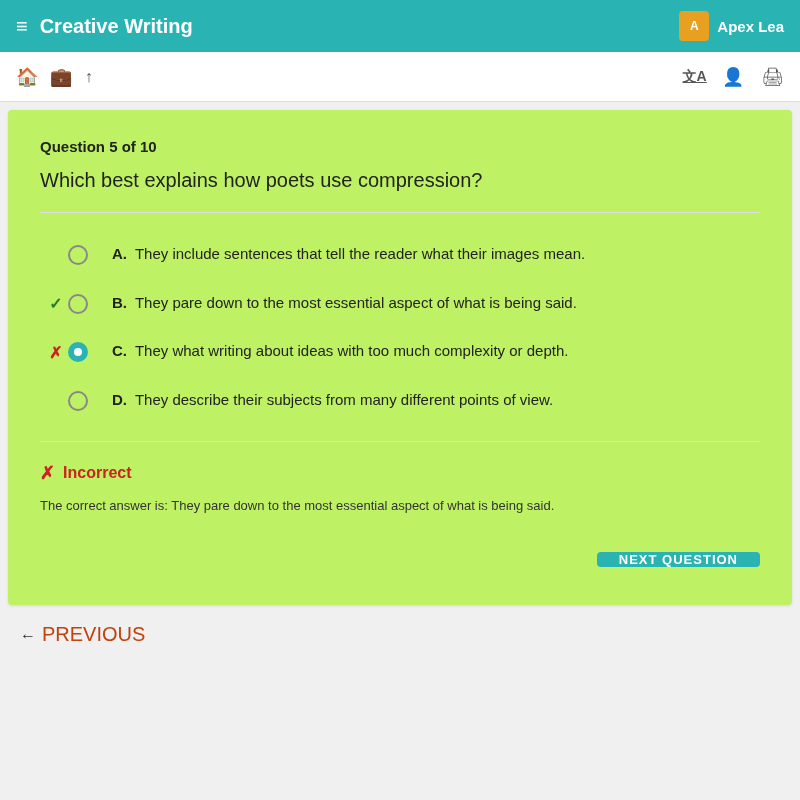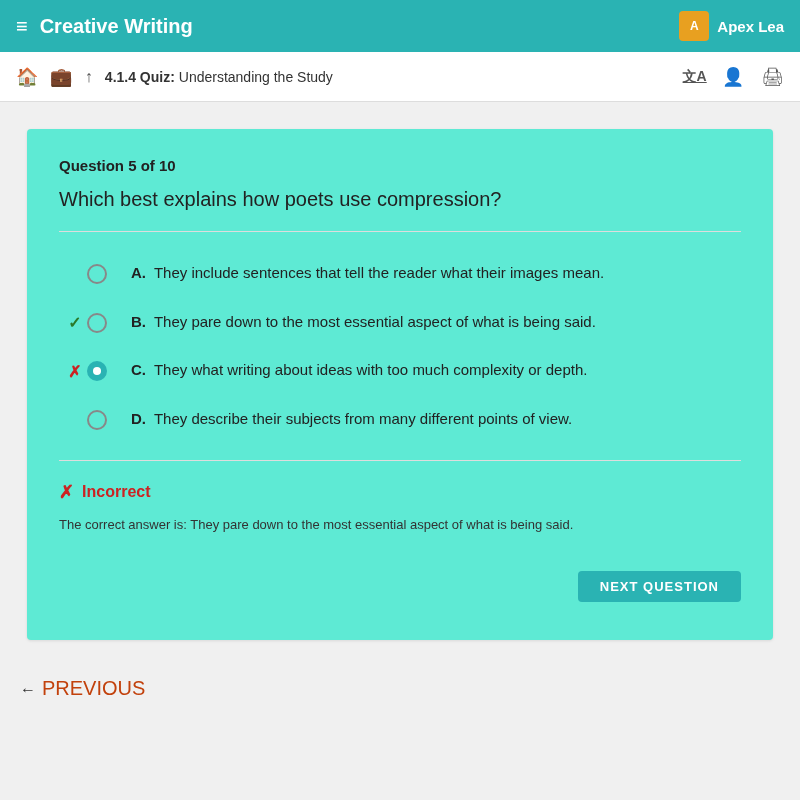"4.1.4 Quiz: Understanding the Study" span.breadcrumb-text { html: <span> <span>4.1.4 Quiz:</span> <span> <span>Understanding the Study</span></span> </span> -> none }
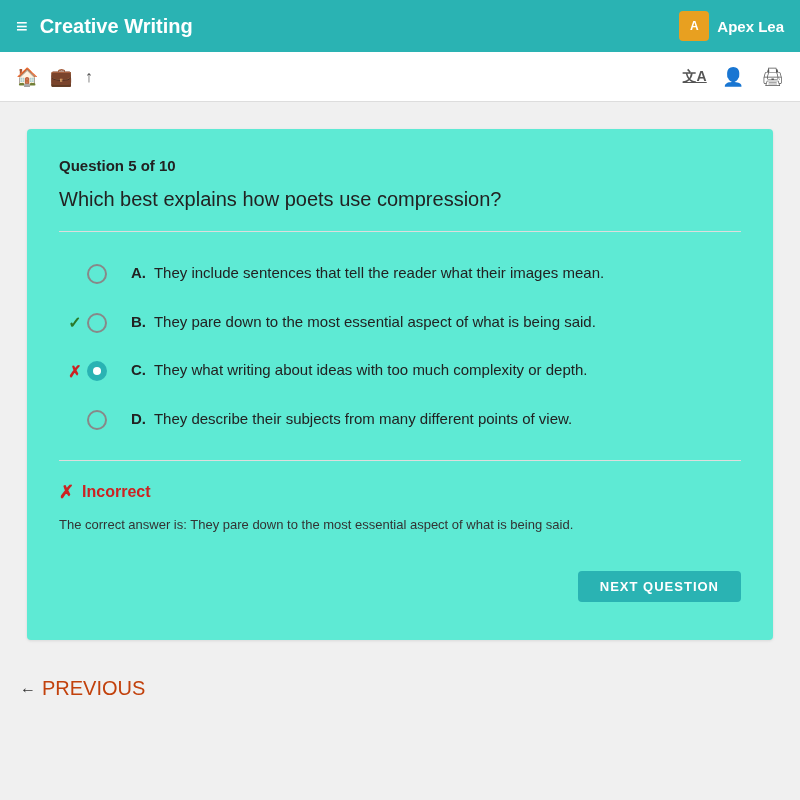"Question 5 of 10" .main-content { background: #5eead4 -> #bef264; margin: 27px -> 8px }
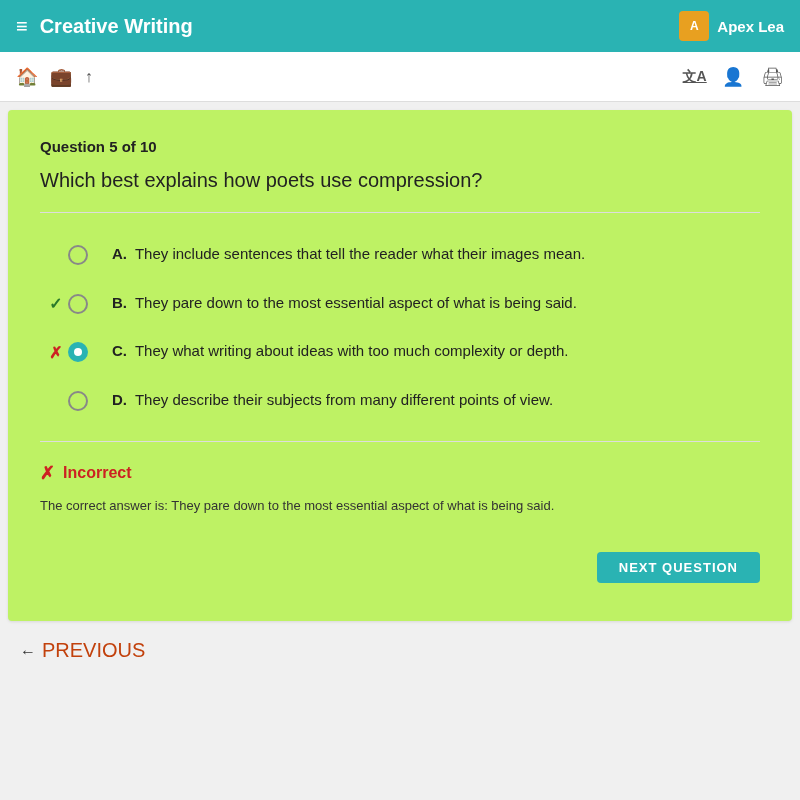"NEXT QUESTION" .next-btn { padding: 8px 22px -> 0 22px }
